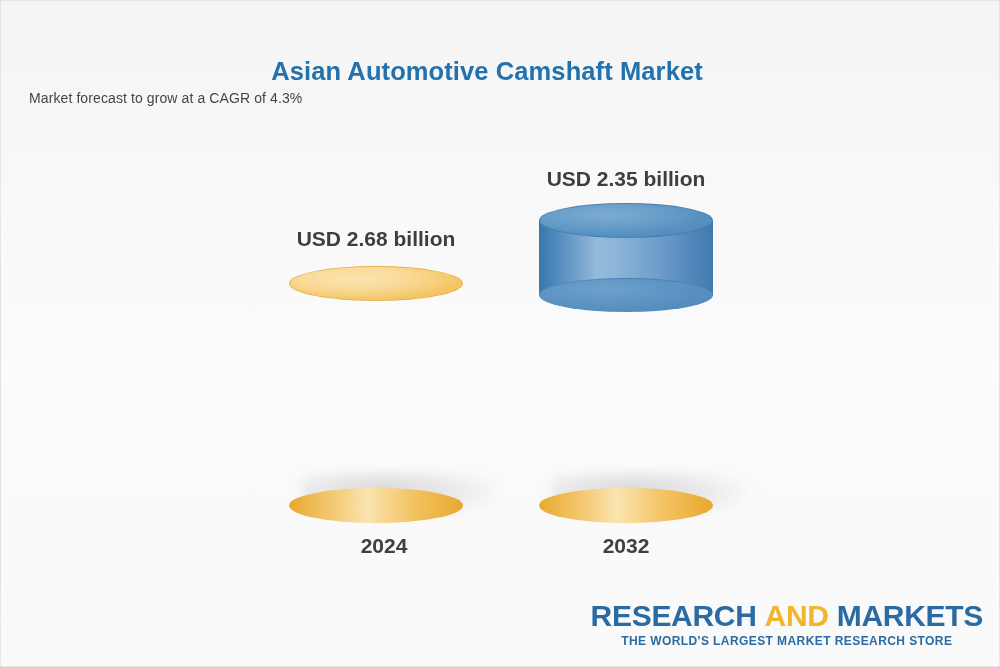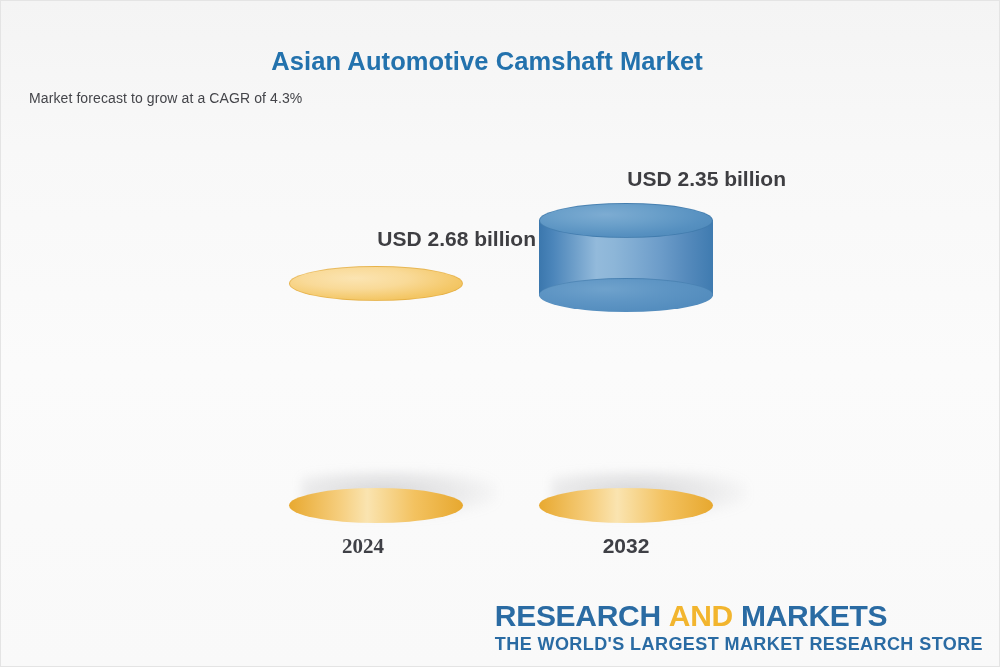"Asian Automotive Camshaft Market" #chart-title { top: 46px -> 56px }
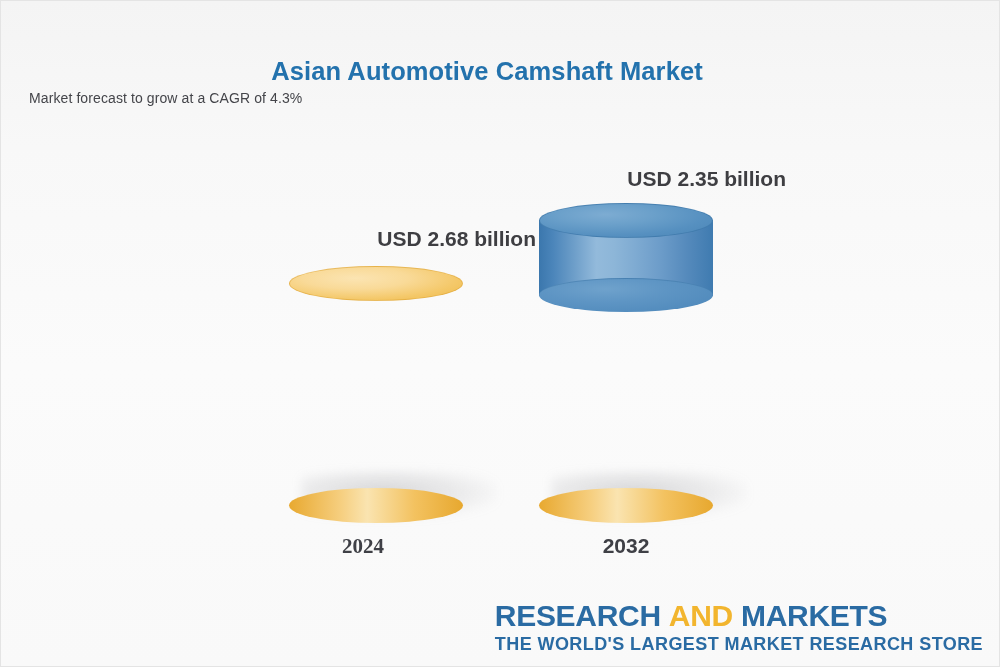"USD 2.35 billion" .value-label { text-align: right -> center }
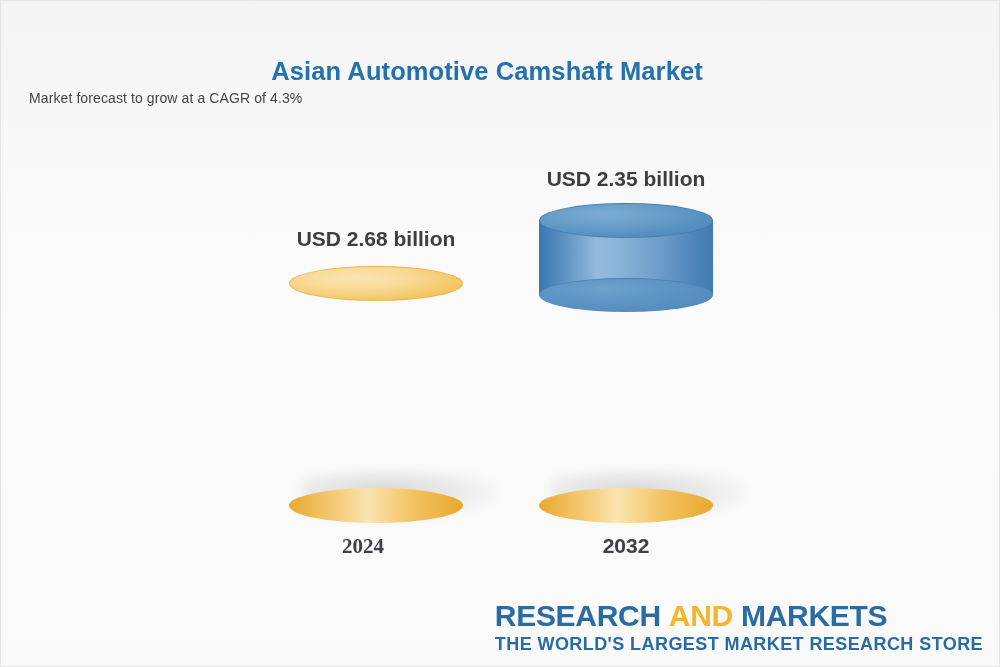"2024" div.cat-label { font-family: Liberation Serif, serif -> none; left: 202px -> 223px }
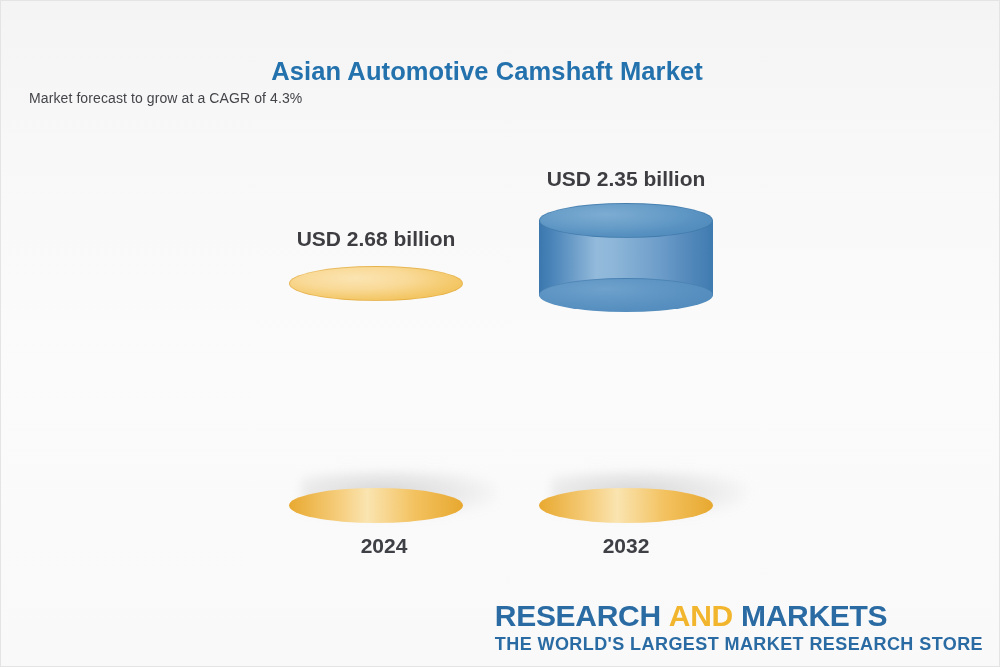"RESEARCH AND MARKETS" #logo { text-align: left -> center }
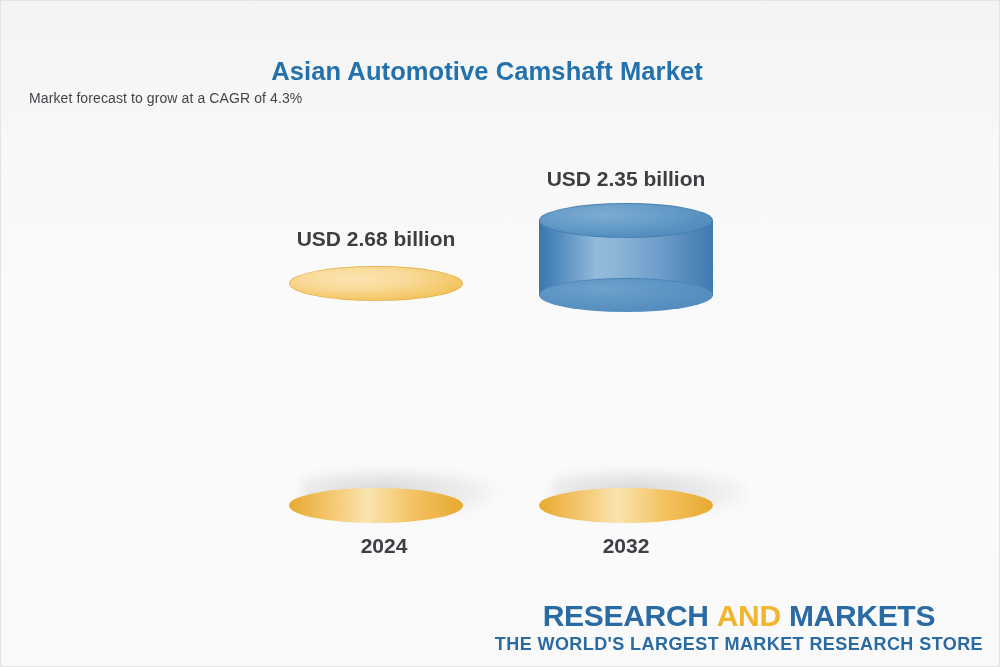"THE WORLD'S LARGEST MARKET RESEARCH" #logo-tag { font-size: 18px -> 12px }
